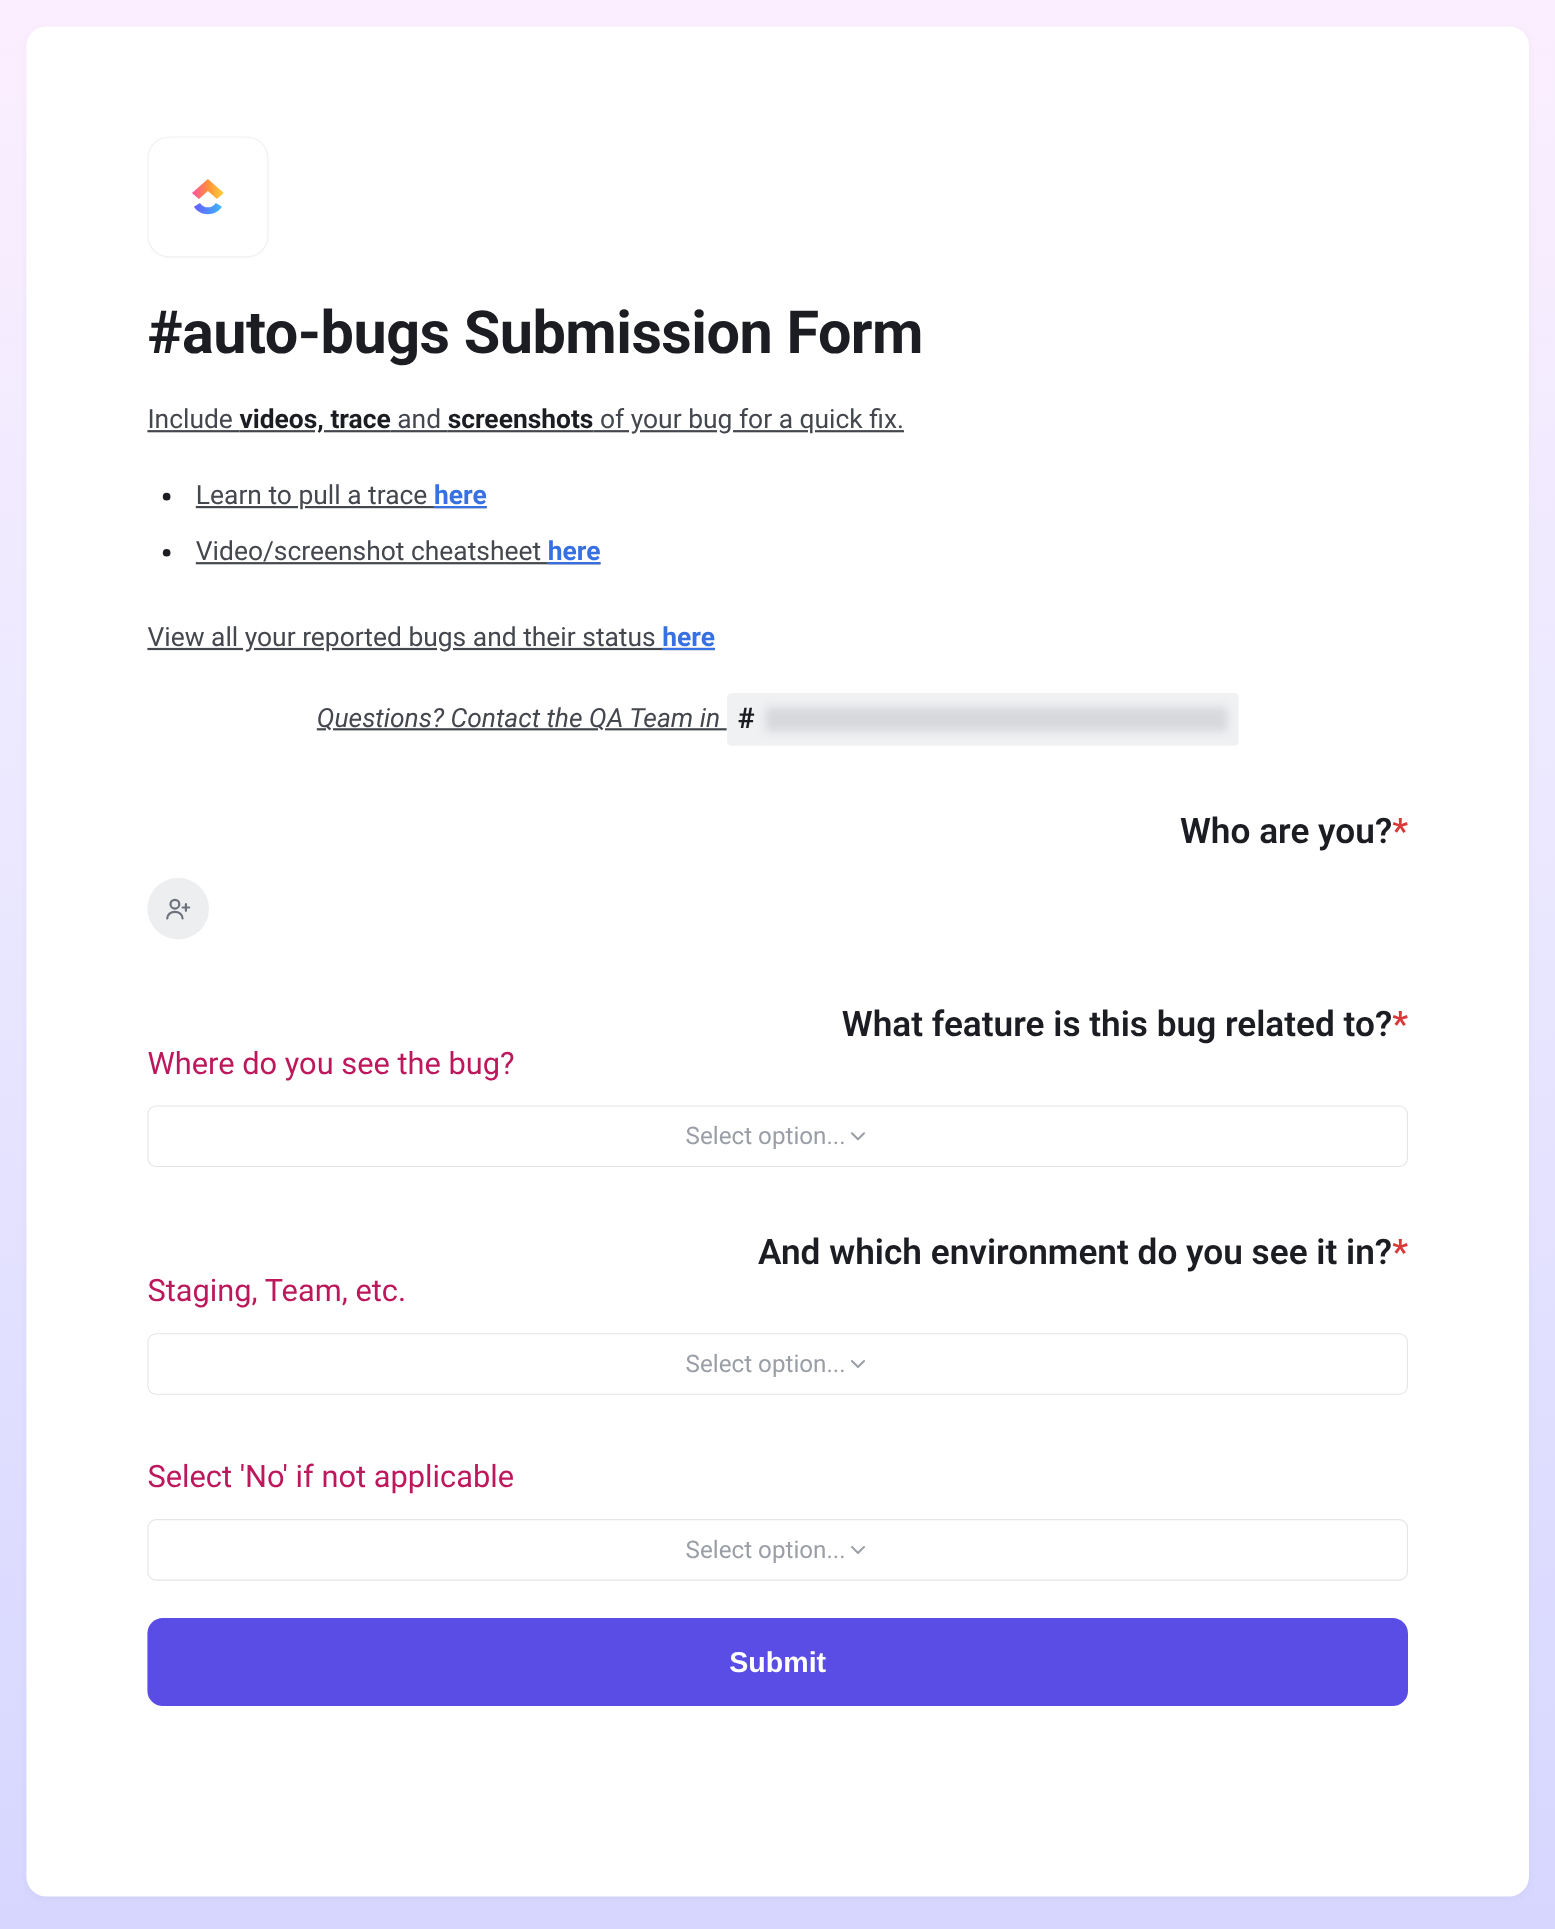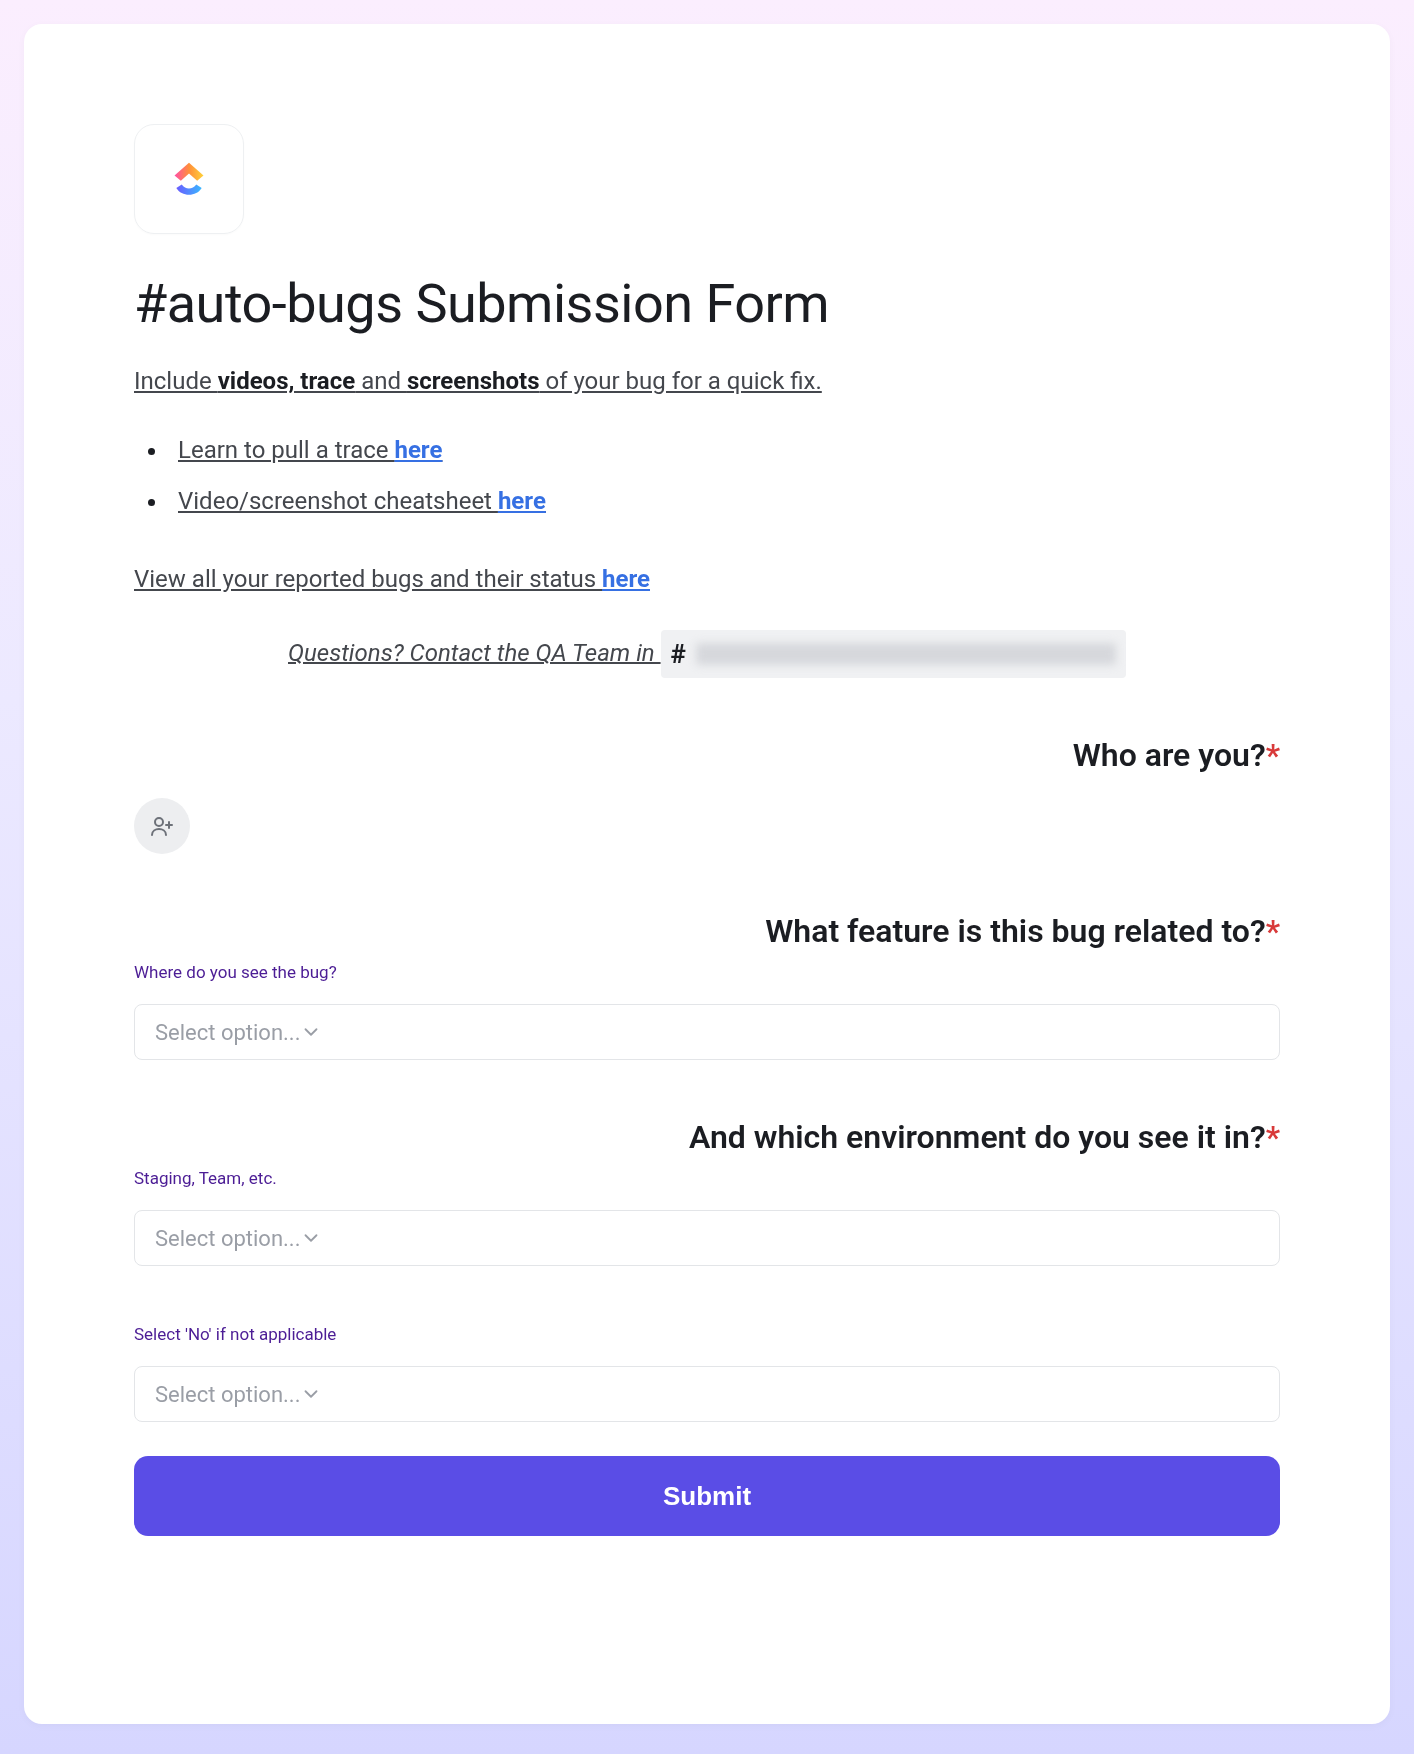"#auto-bugs Submission Form" h1 { font-weight: 400 -> 700 }
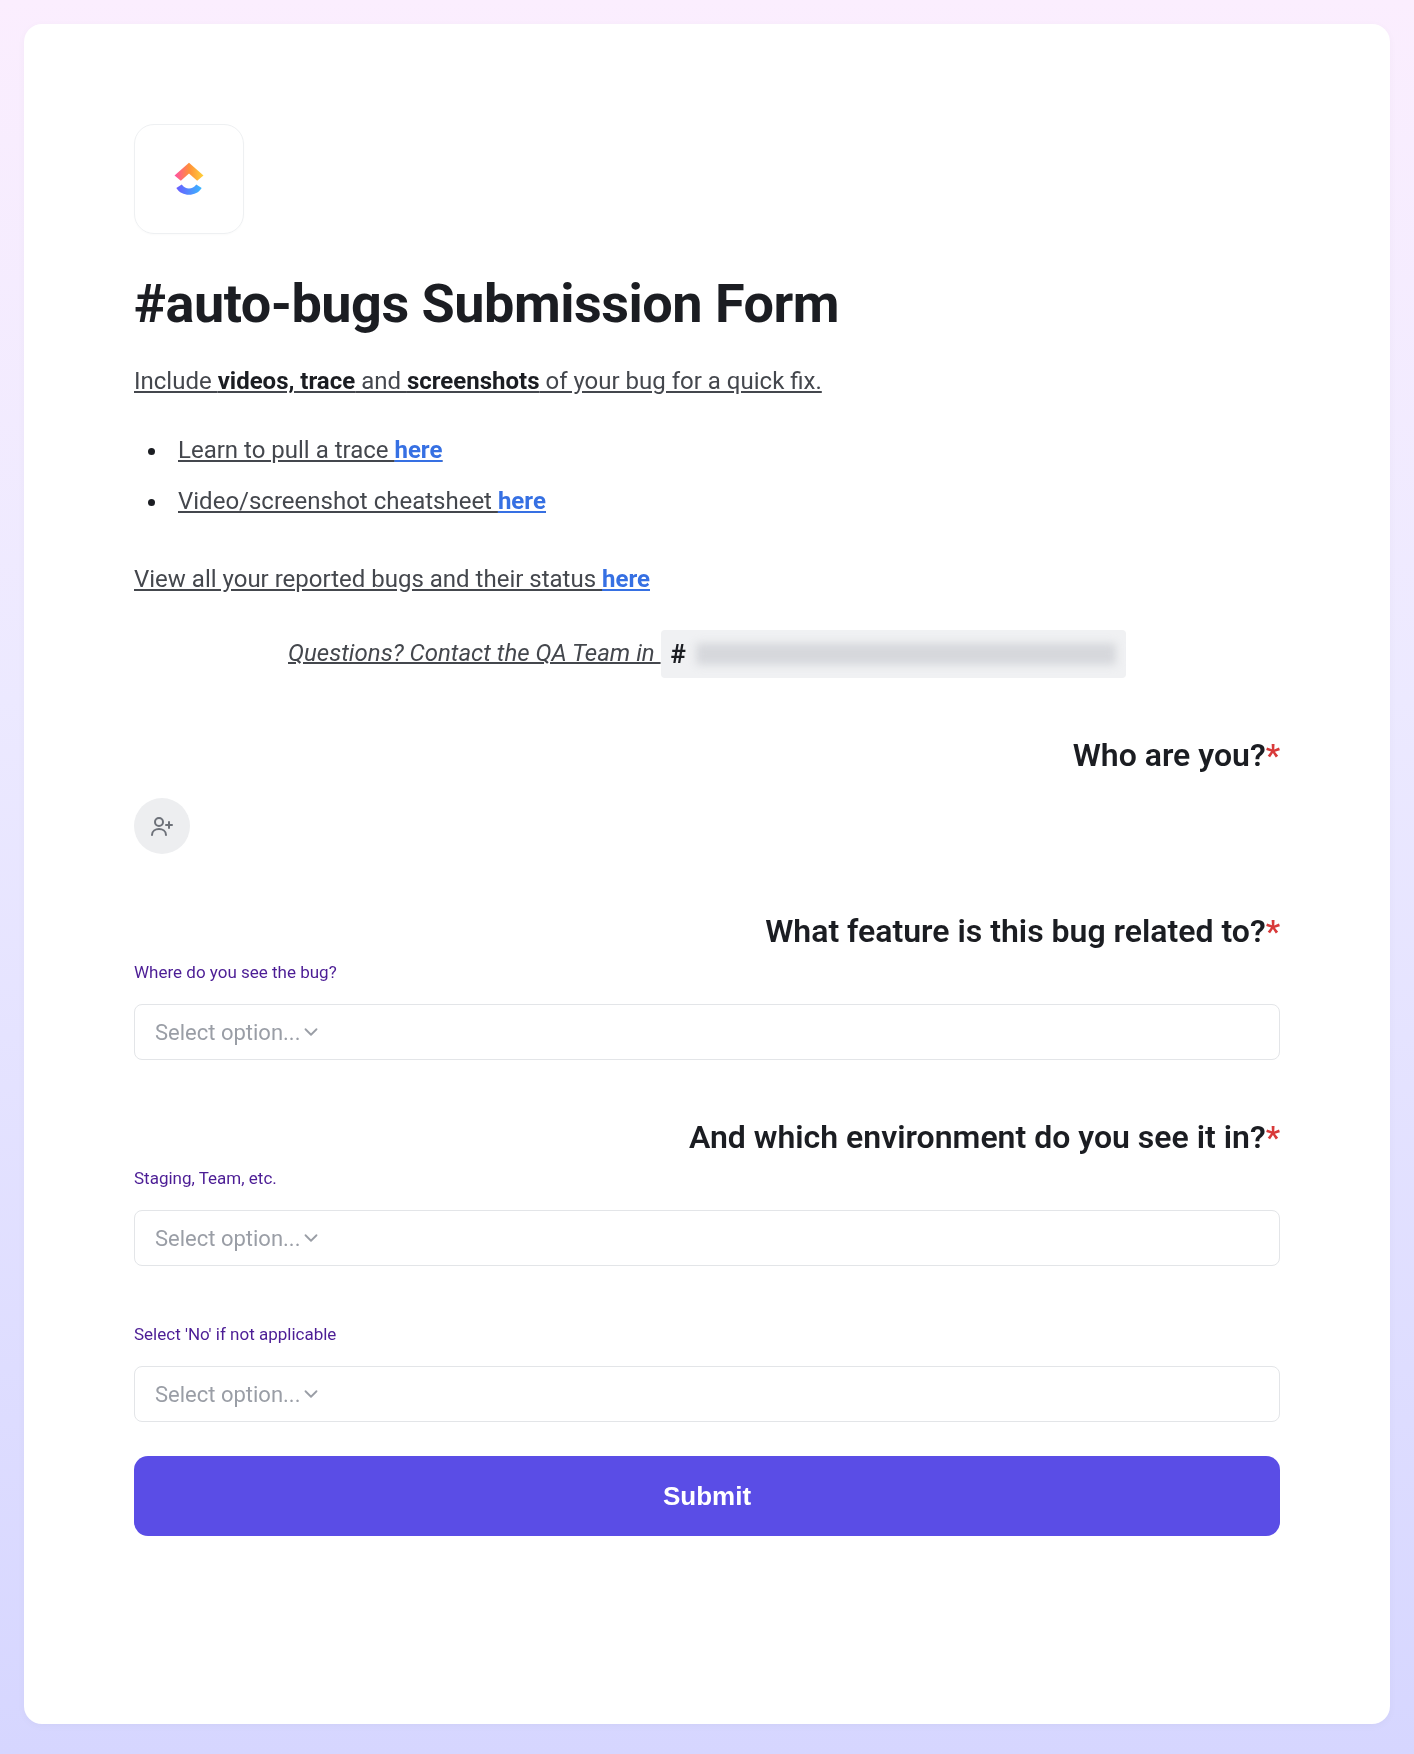"Where do you see the" .field-help { color: #4c1d95 -> #be185d; font-size: 17px -> 28px; margin-top: 12px -> 0 }
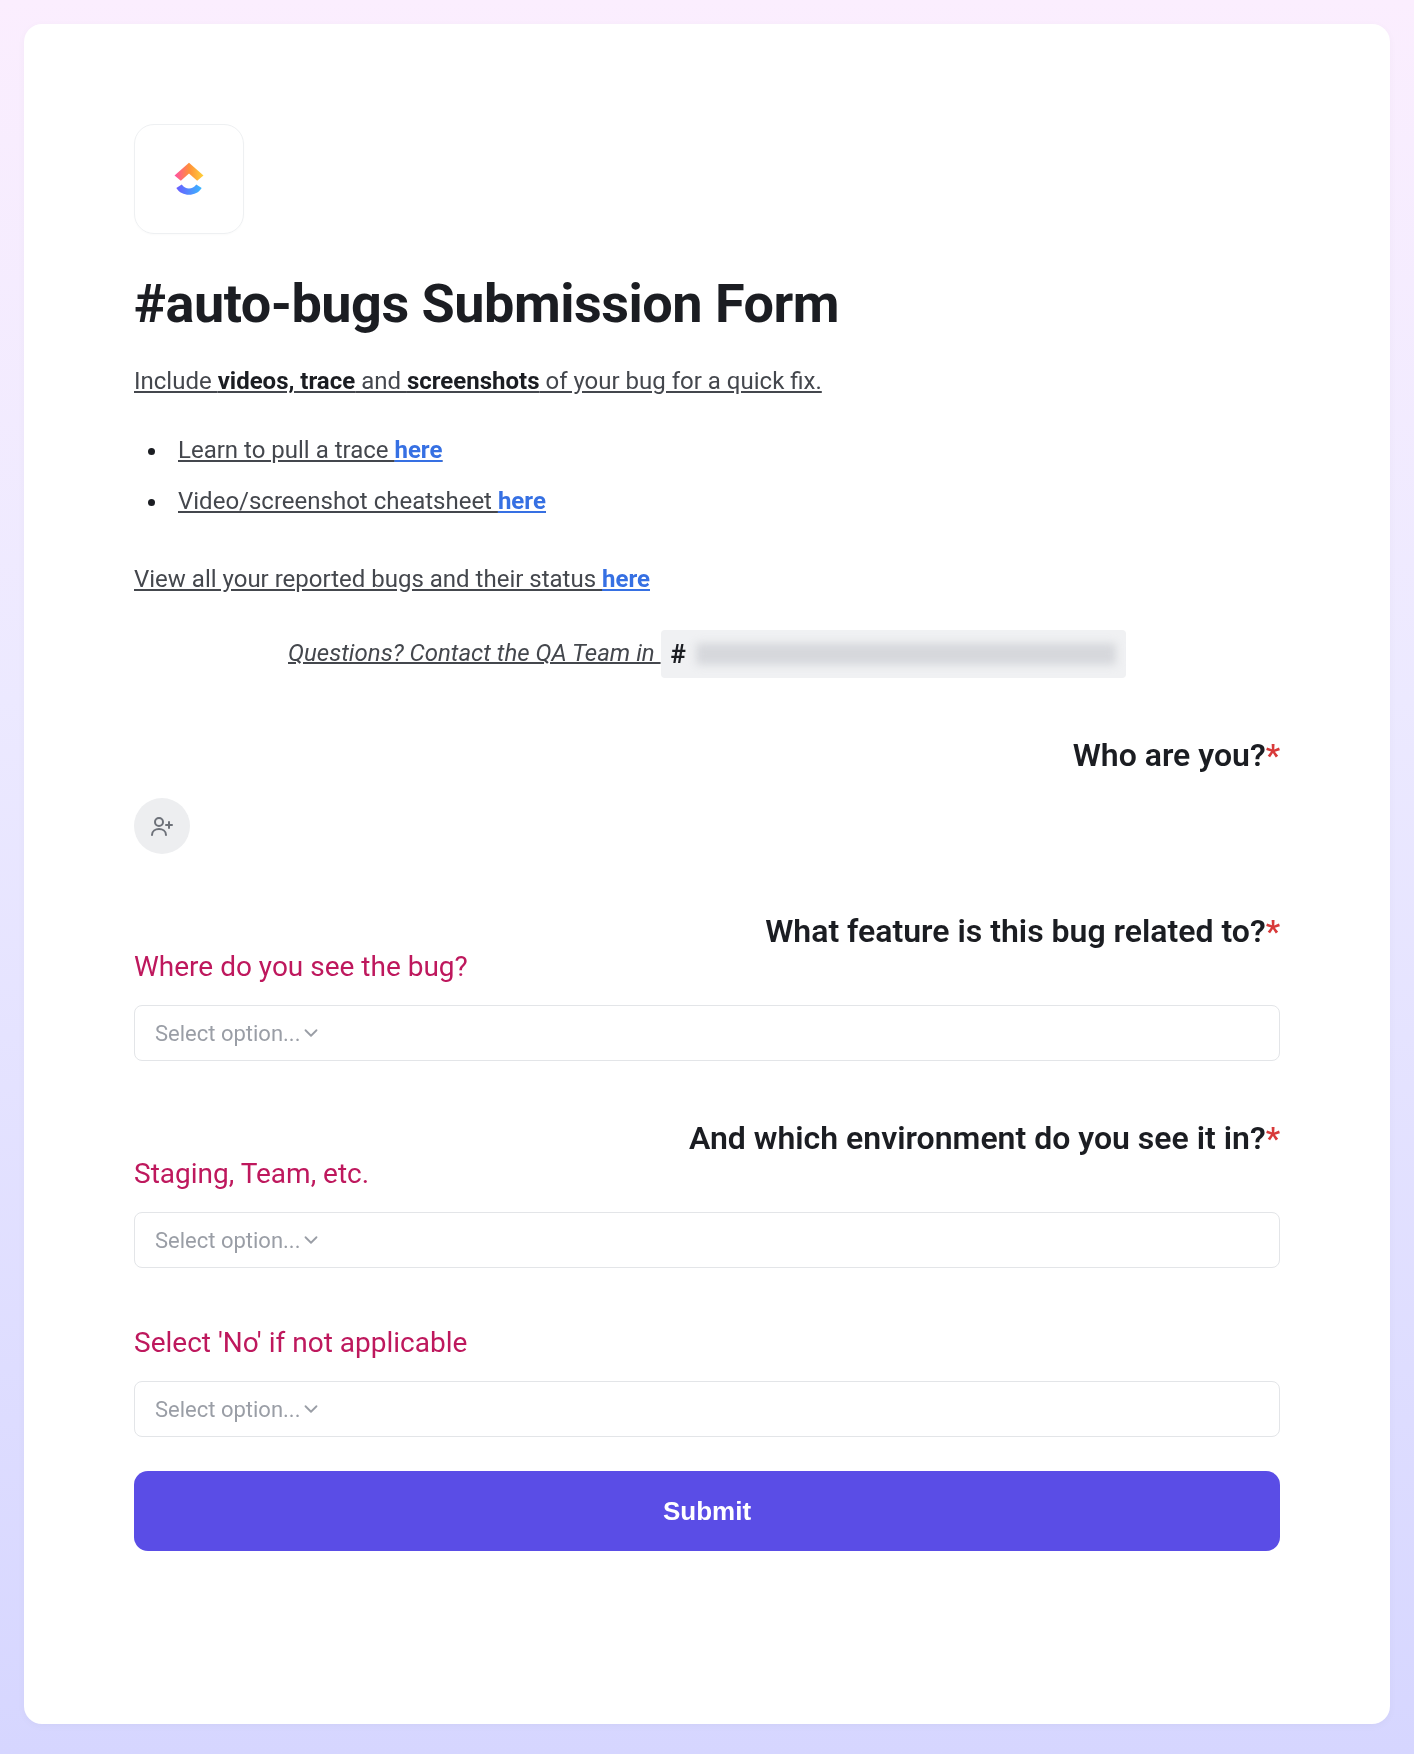"Select option..." .select { justify-content: flex-start -> center }
